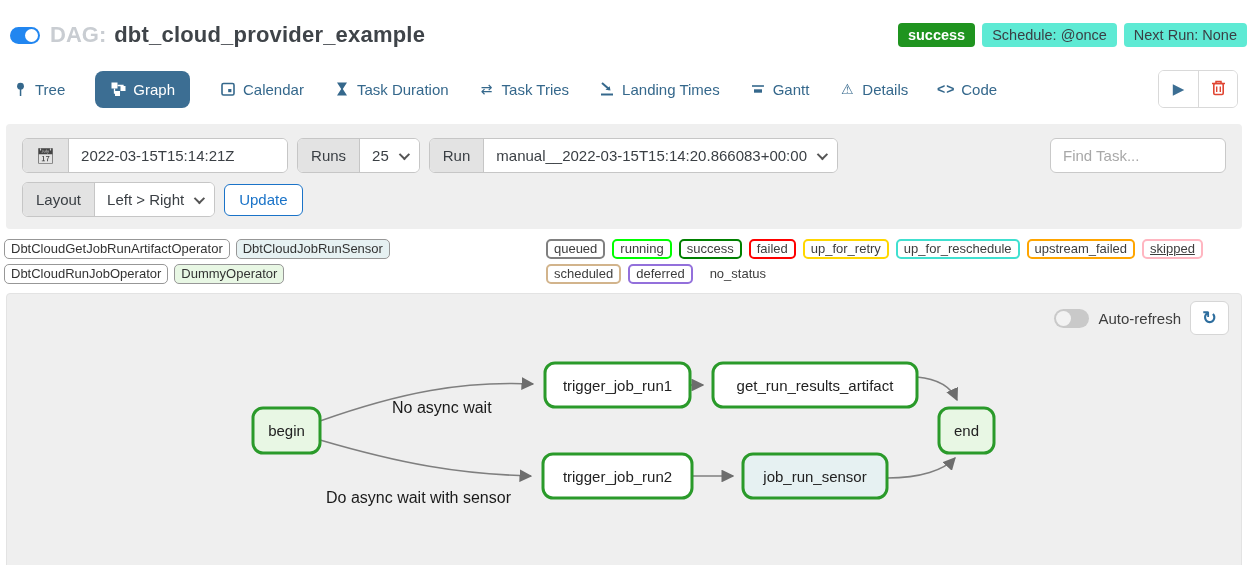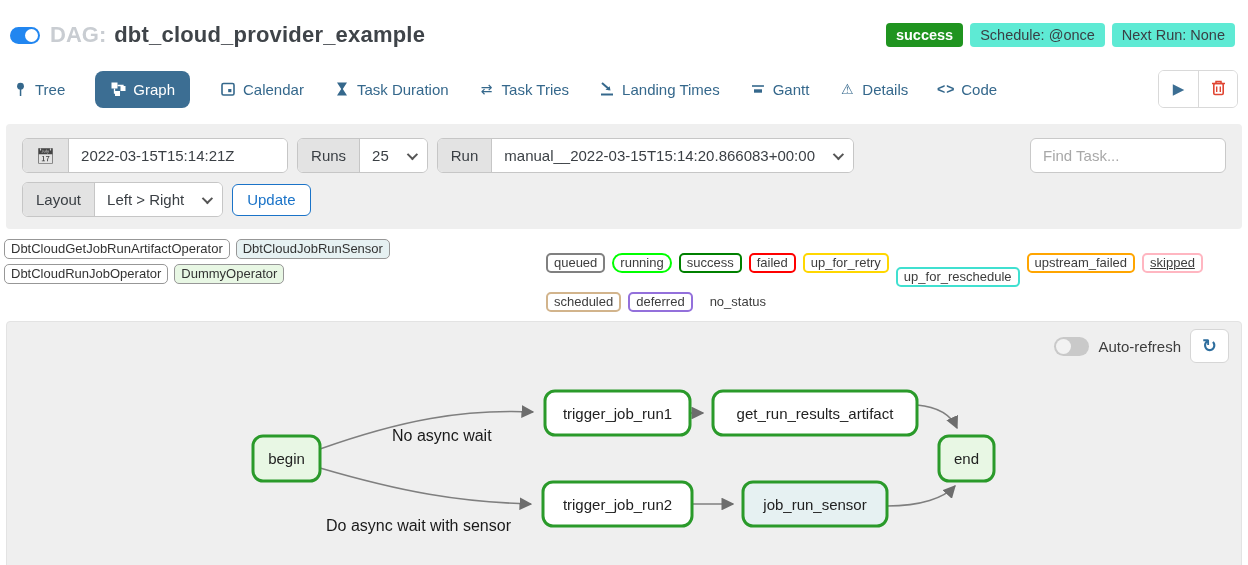"DAG:" .header { padding: 22px 13px 8px 10px -> 22px 1px 8px 10px }
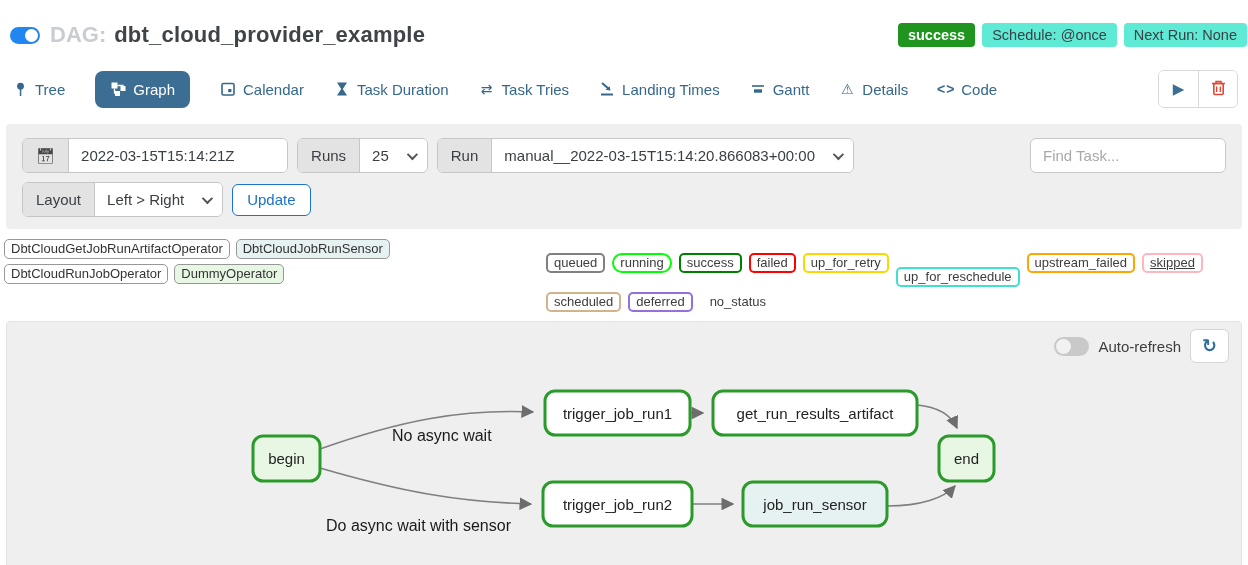"25" .selectbox { gap: 18px -> 10px }
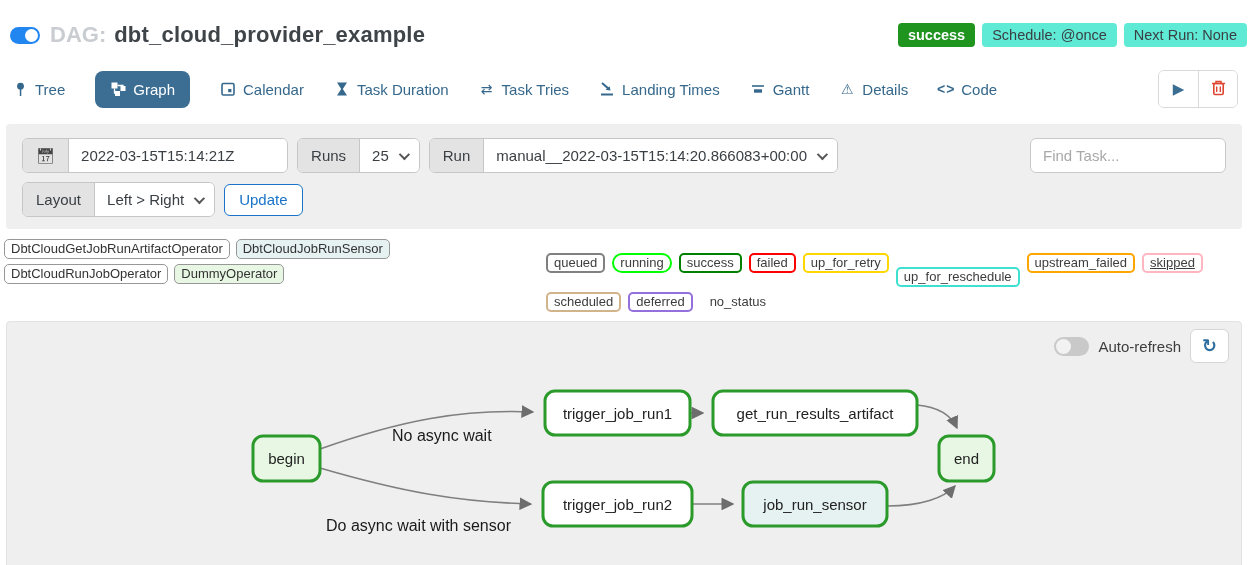"Find Task..." .find-task { width: 196px -> 176px }
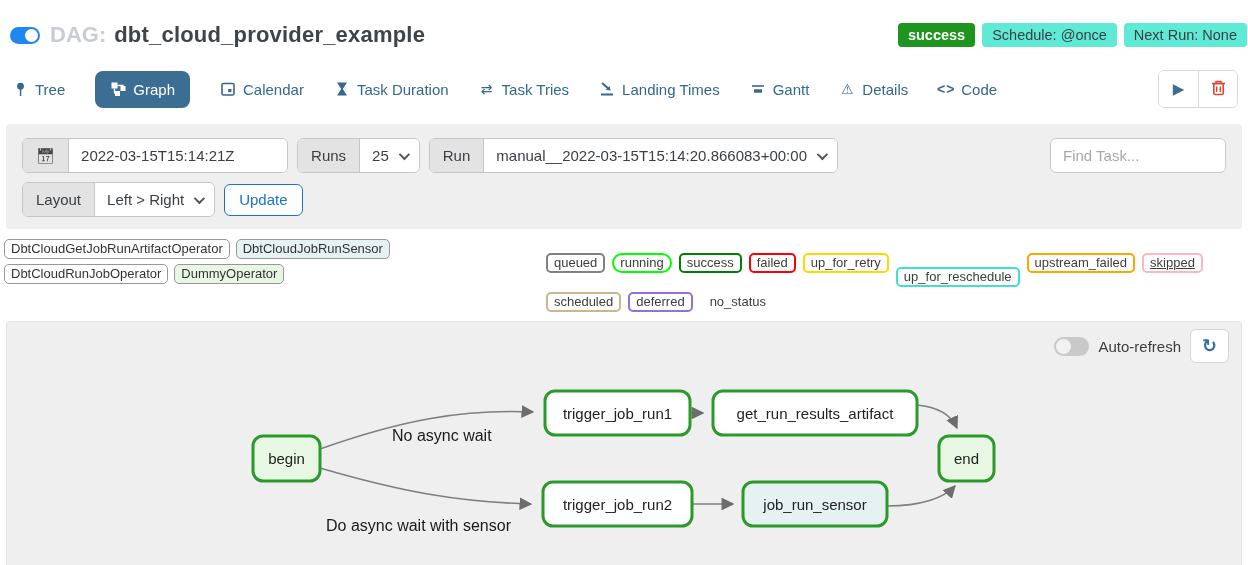"running" span.st-badge { border-radius: 10px -> none }
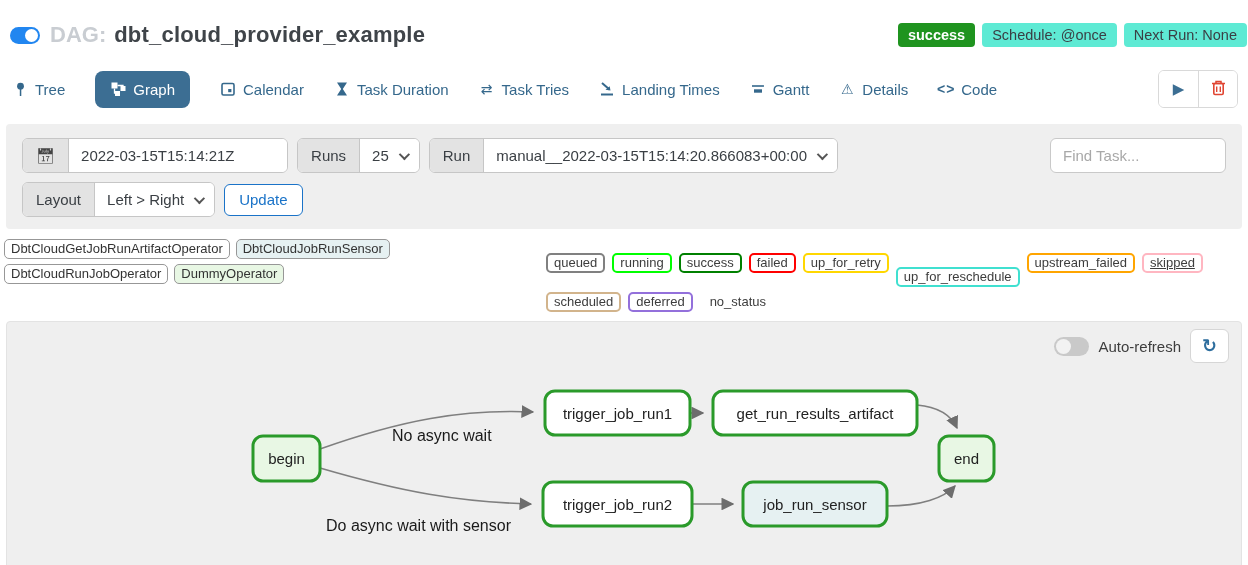"up_for_reschedule" span.st-badge { margin-top: 28px -> none }
